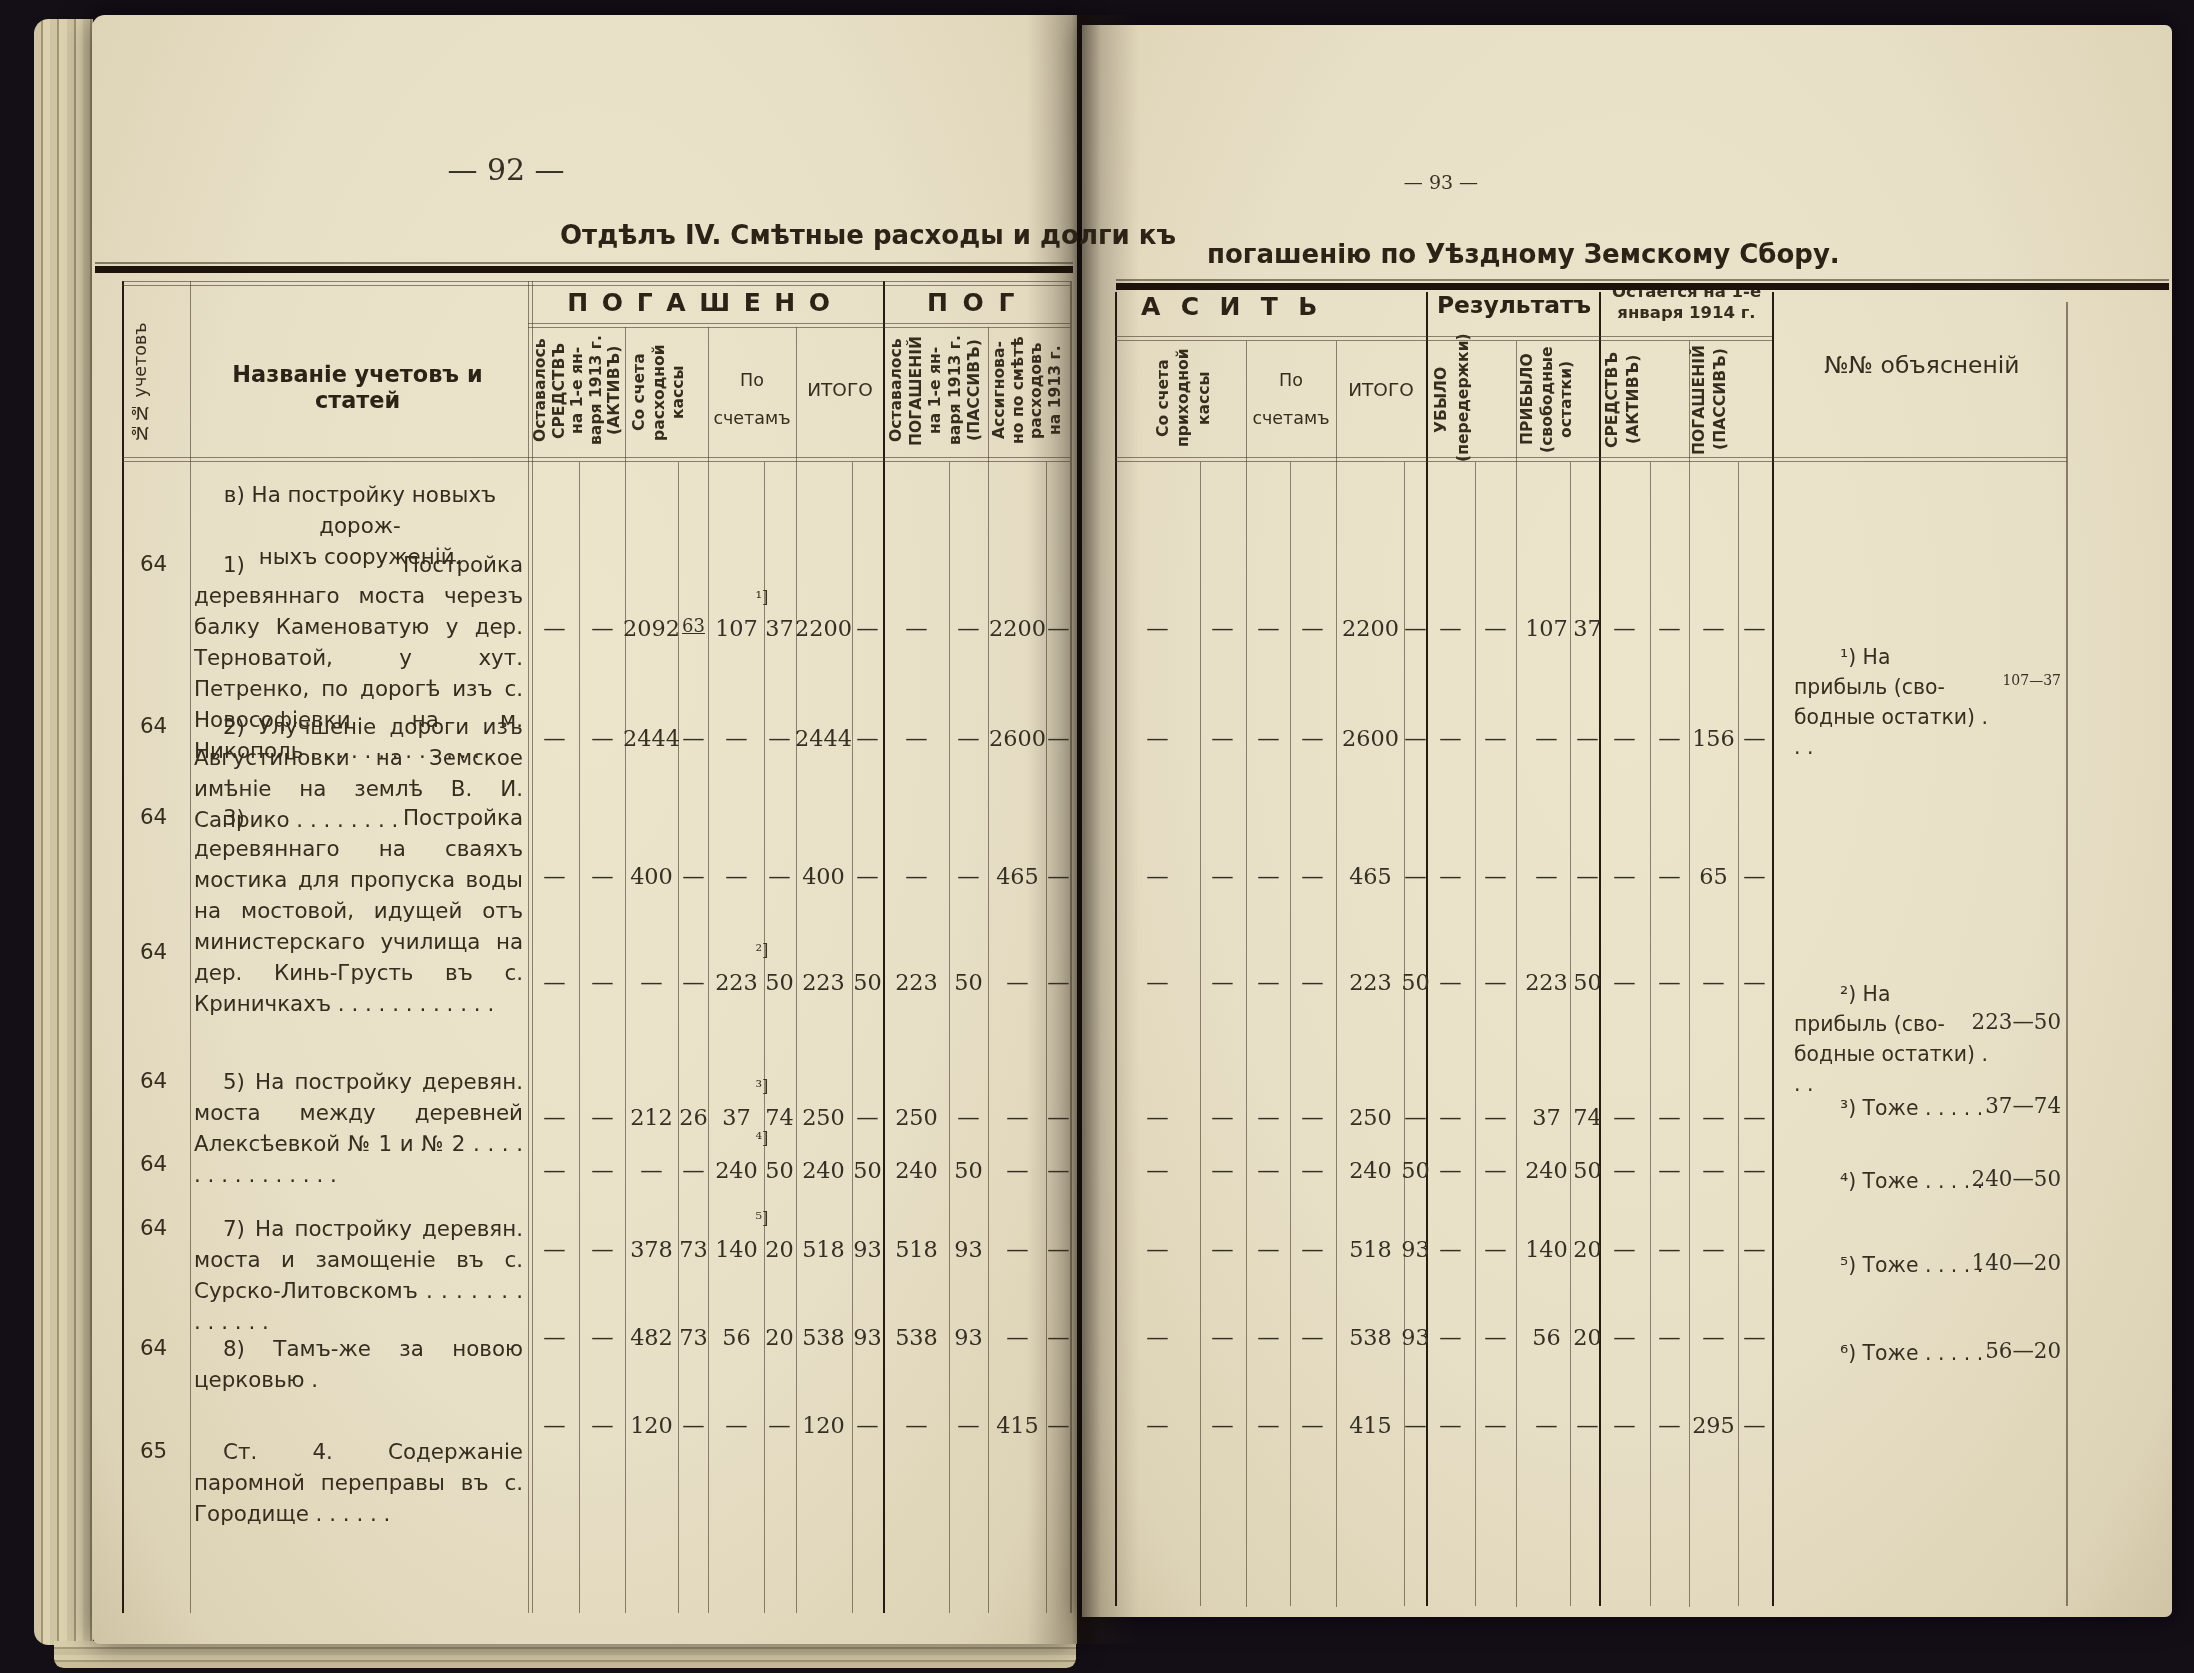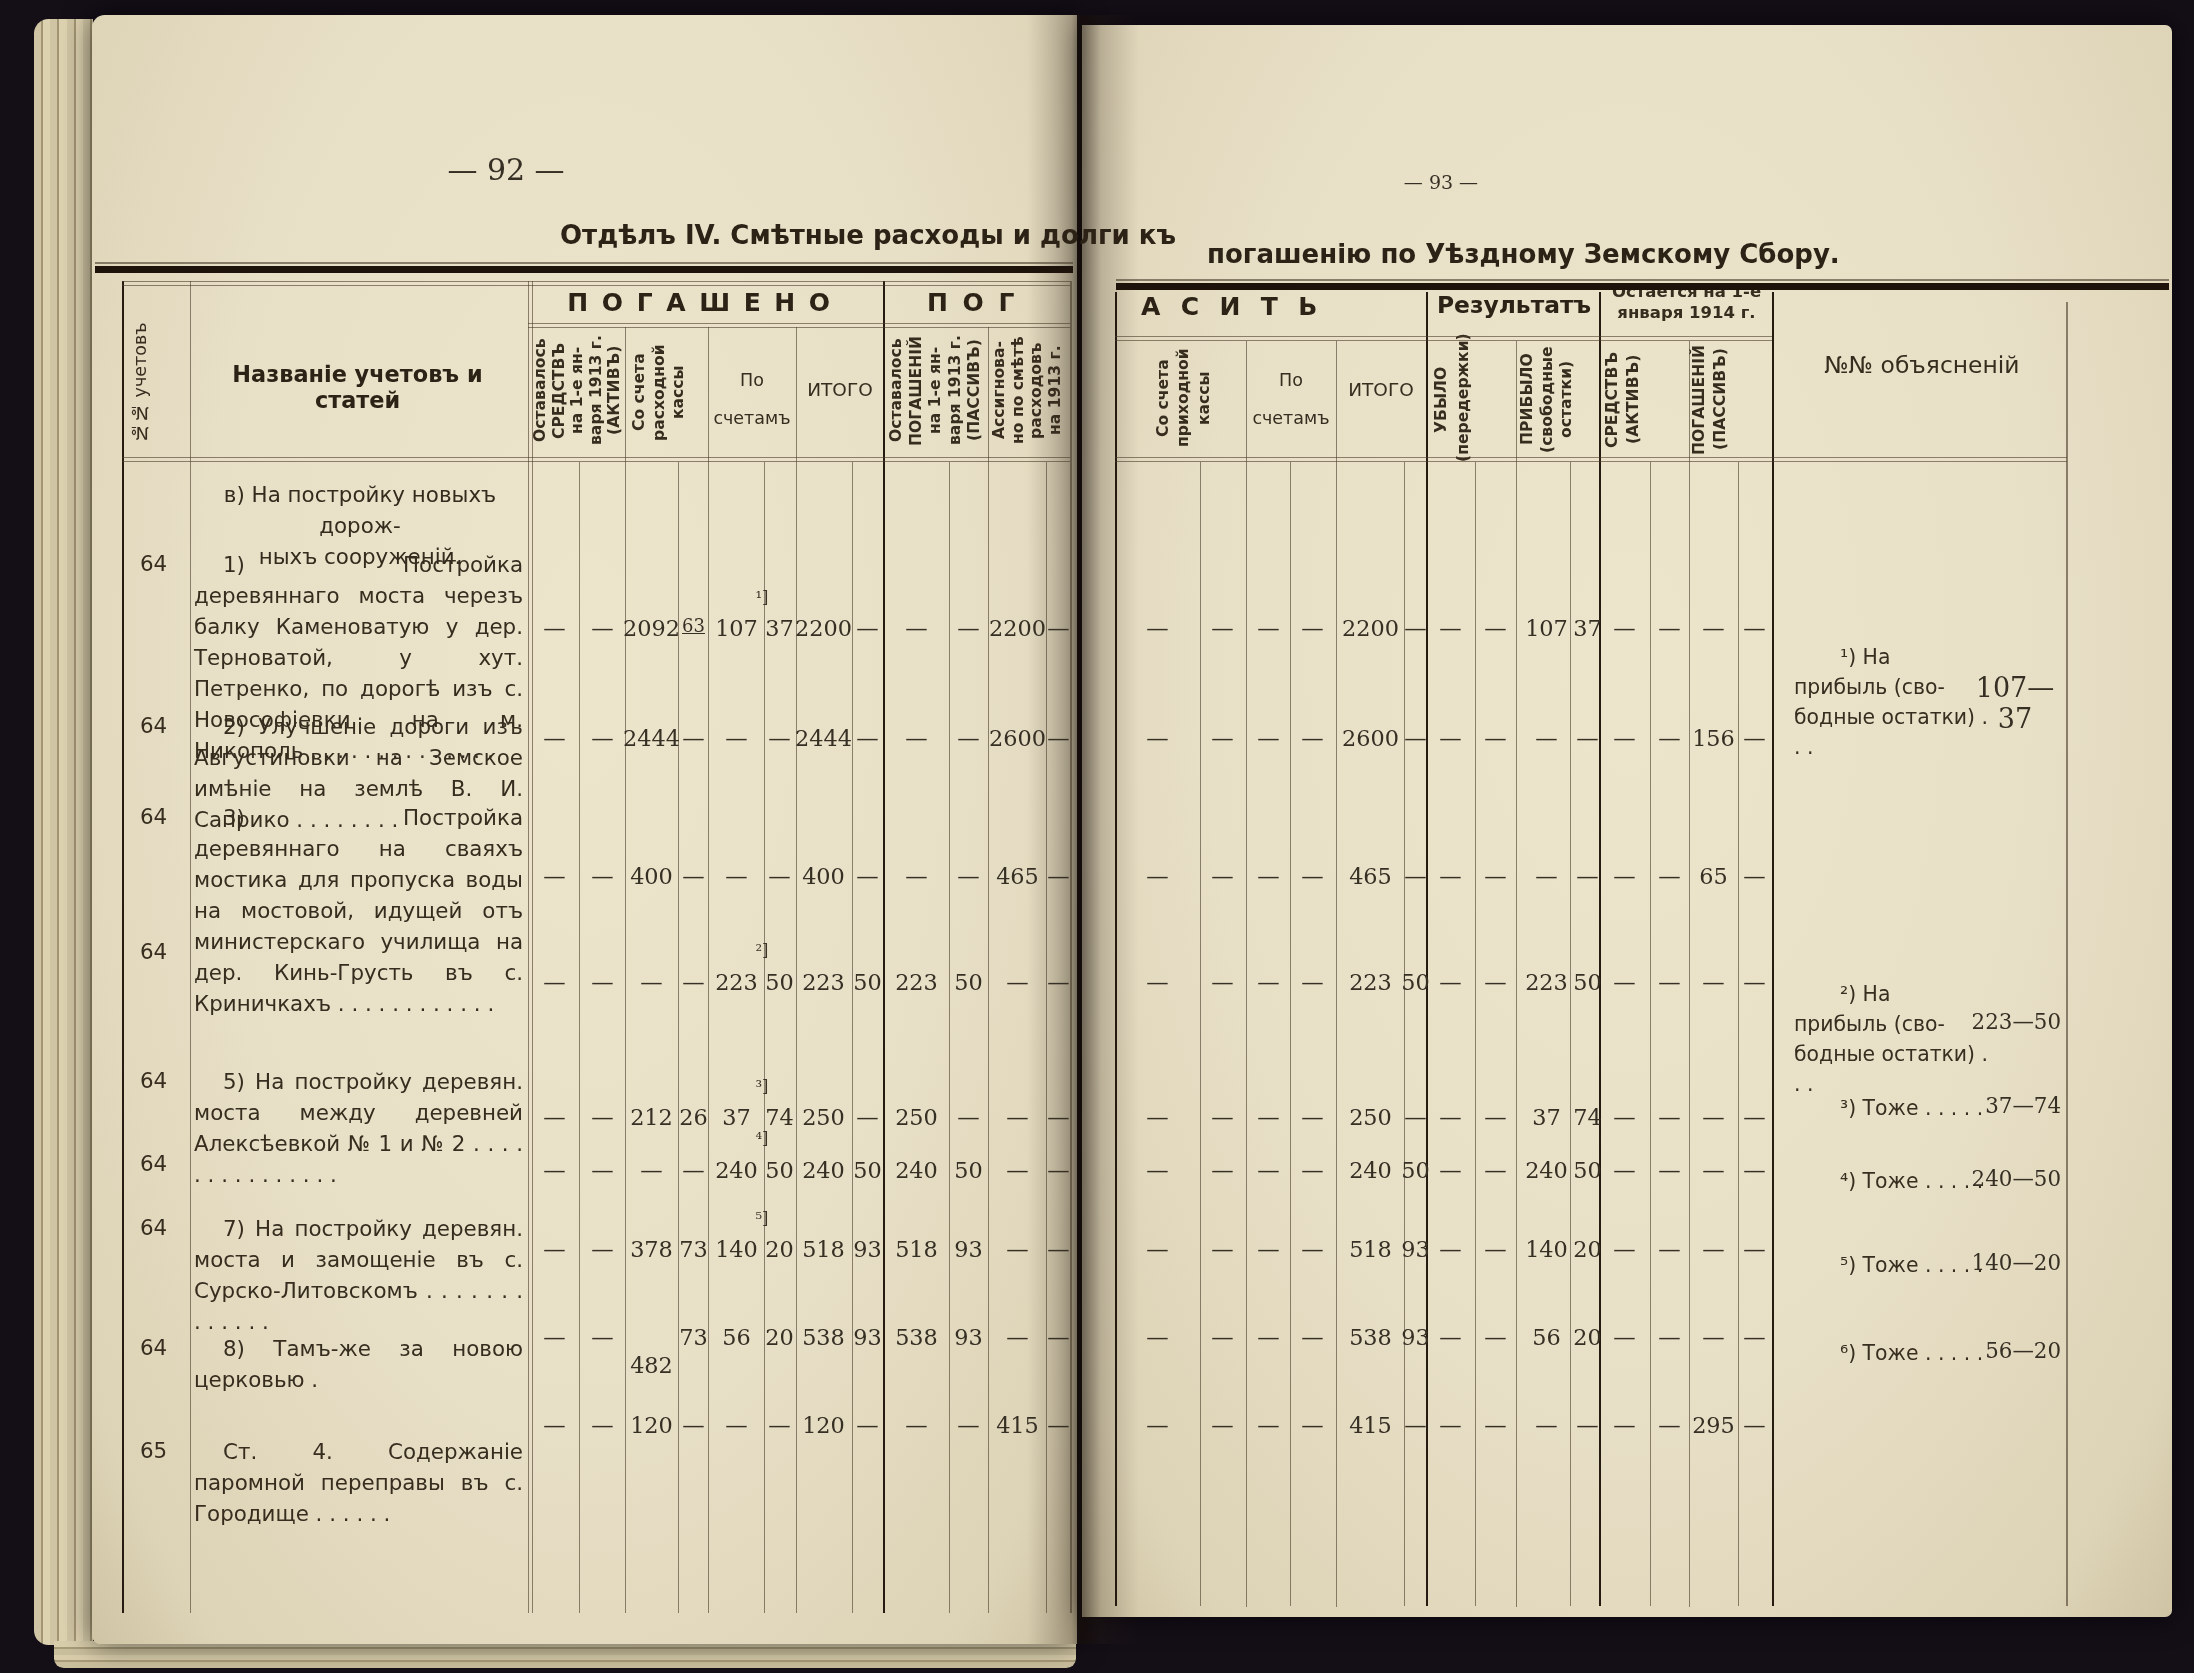"107—37" div.num { font-size: 27px -> 14px; text-align: center -> right }
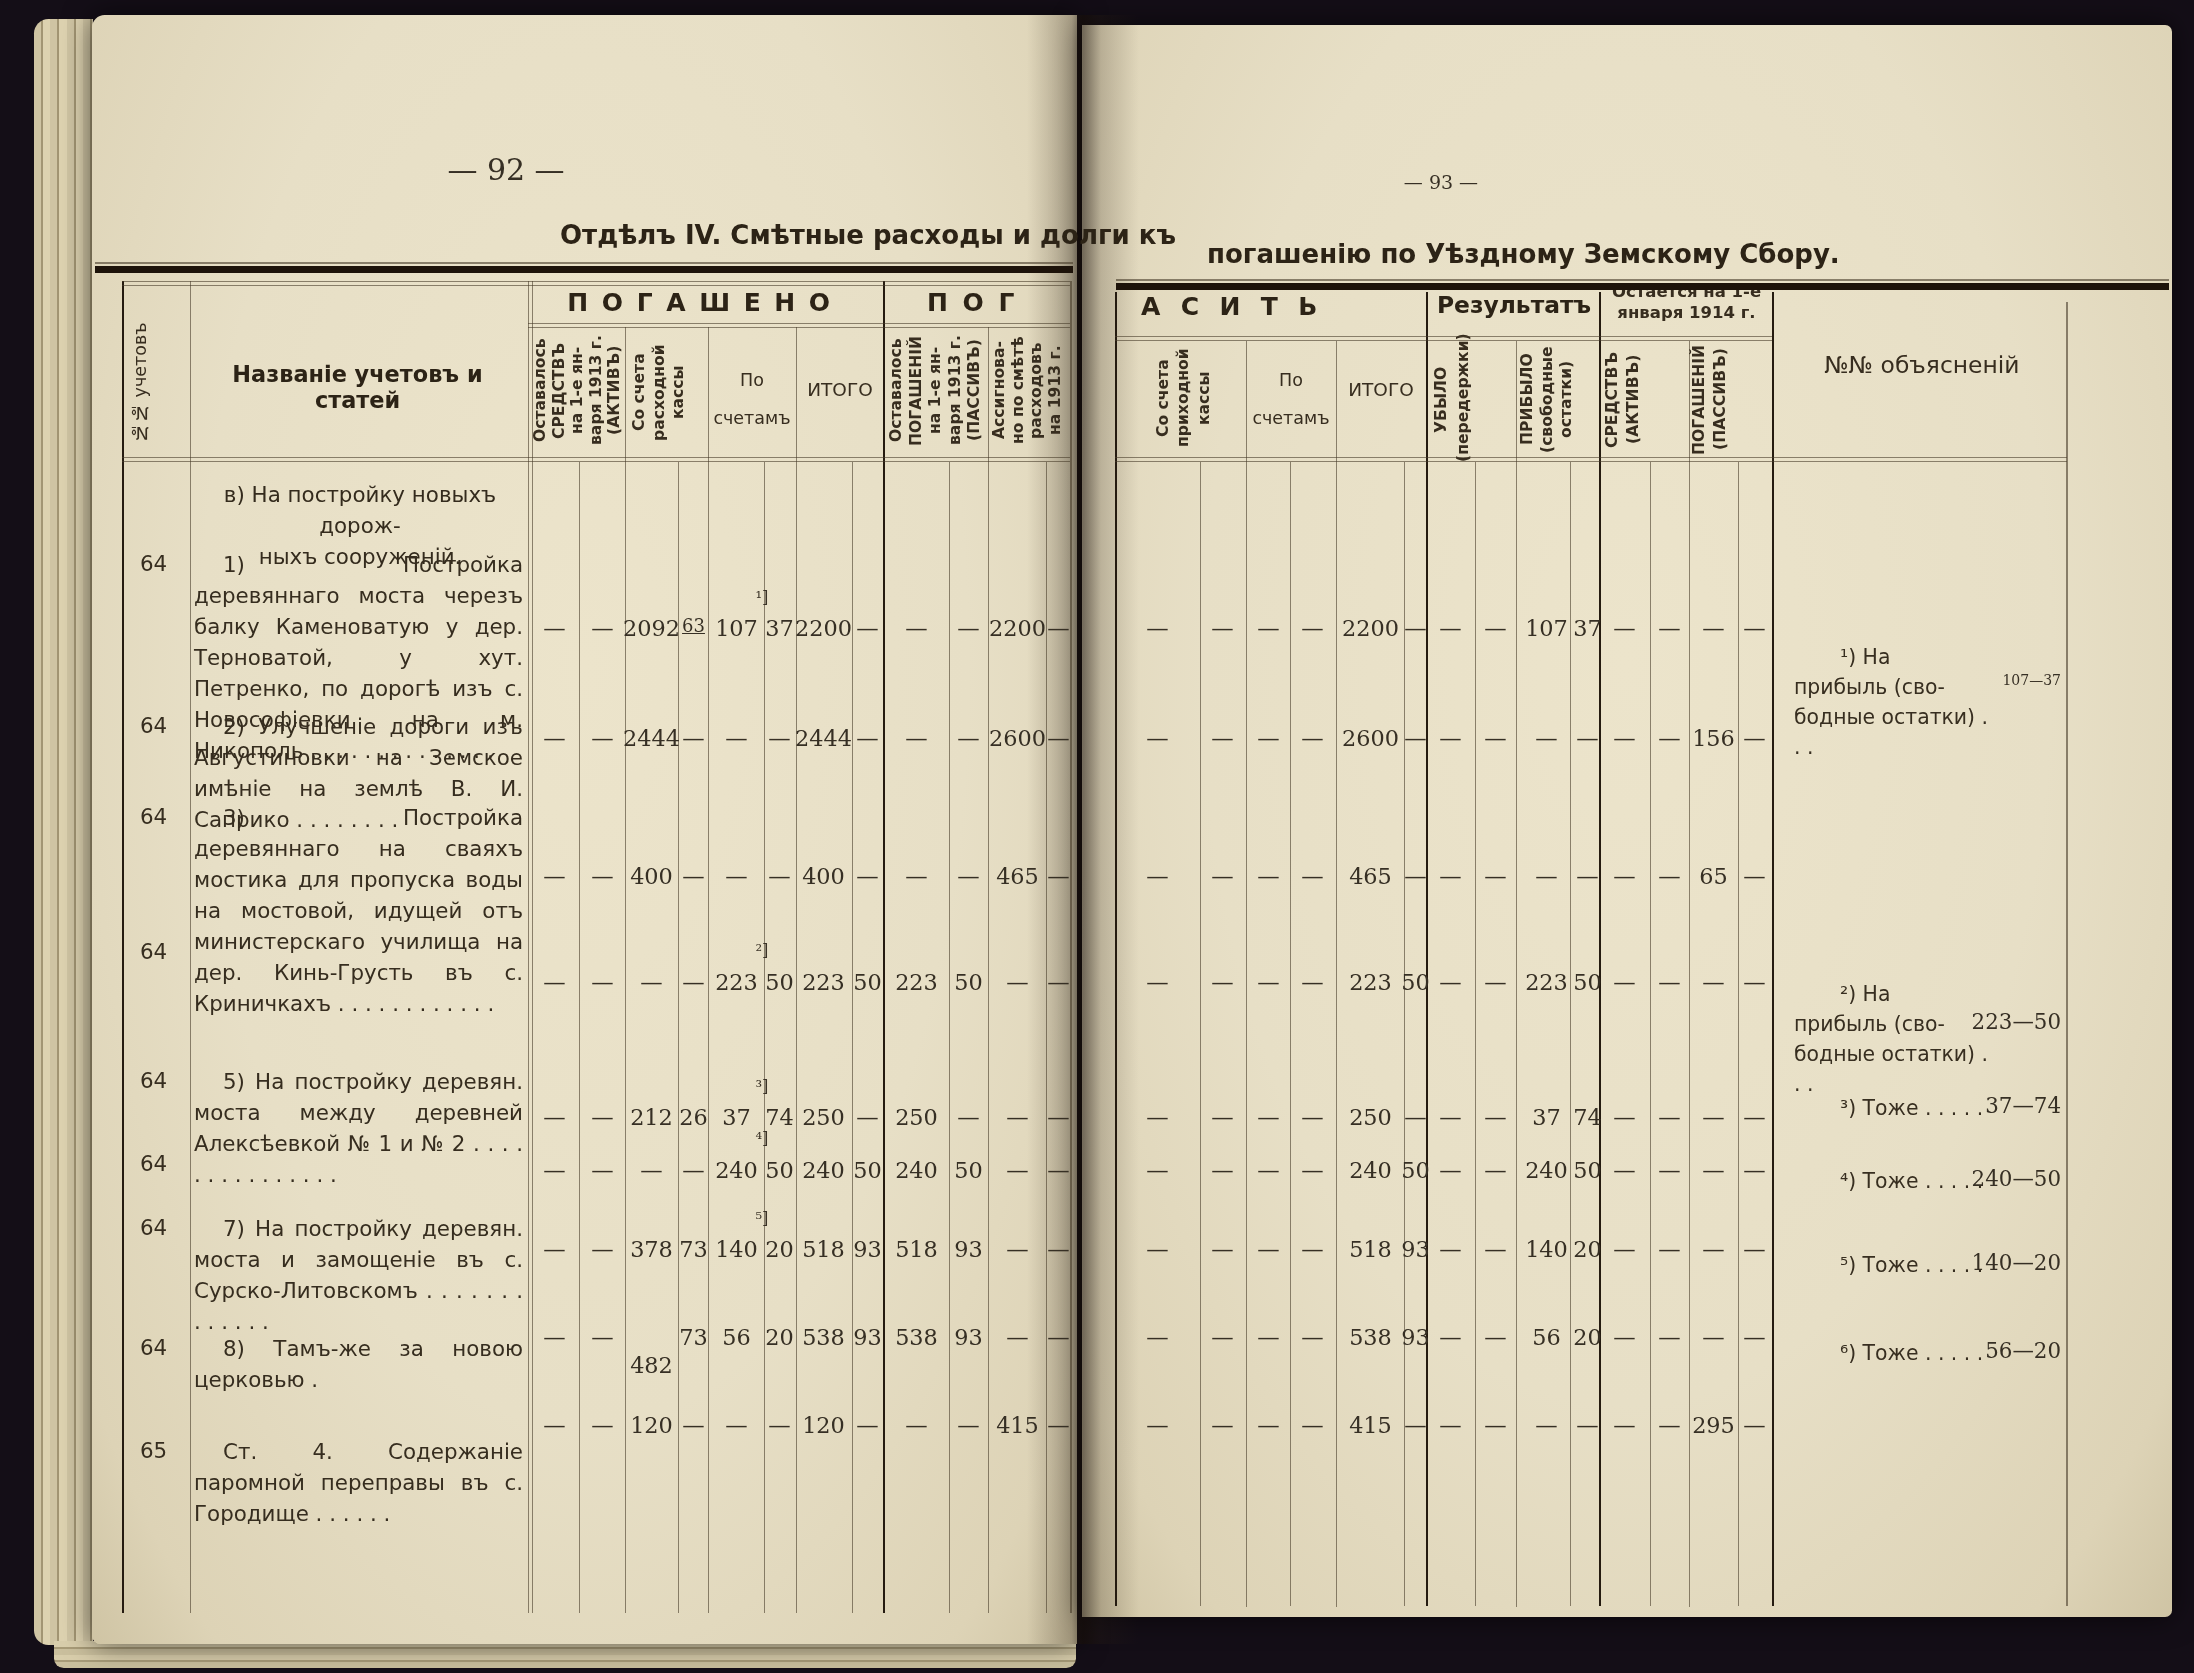"482" div.num { top: 1352px -> 1324px }
